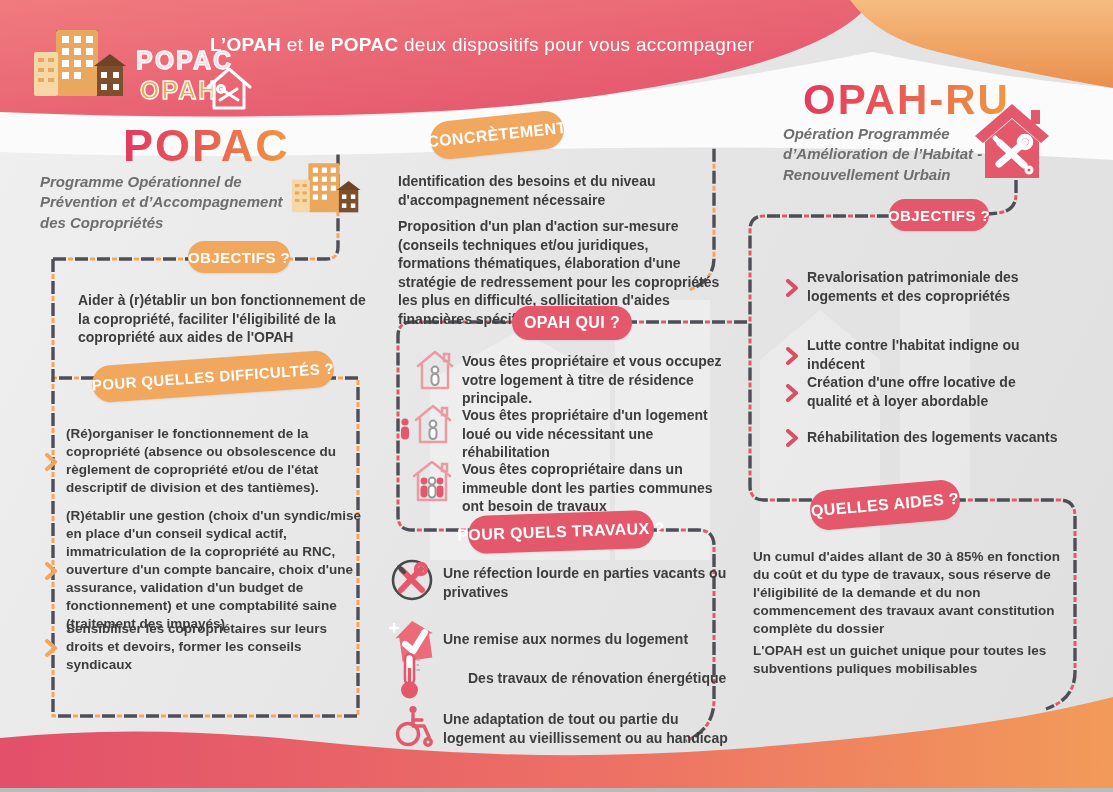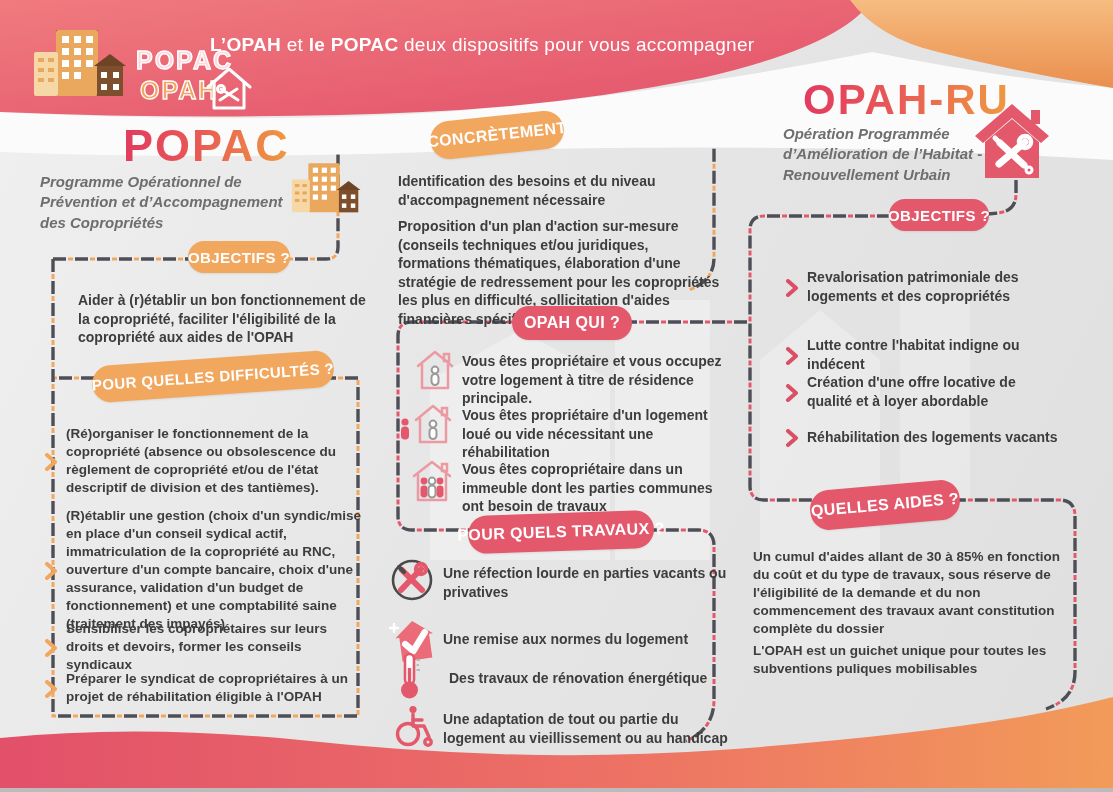"Préparer le syndicat de copropriétaires" div.li { html: <div> <svg> <path></path> </svg> <div>Préparer le syndicat de copropriétaires à un projet de réhabilitation éligible à l'OPAH</div> </div> -> none }
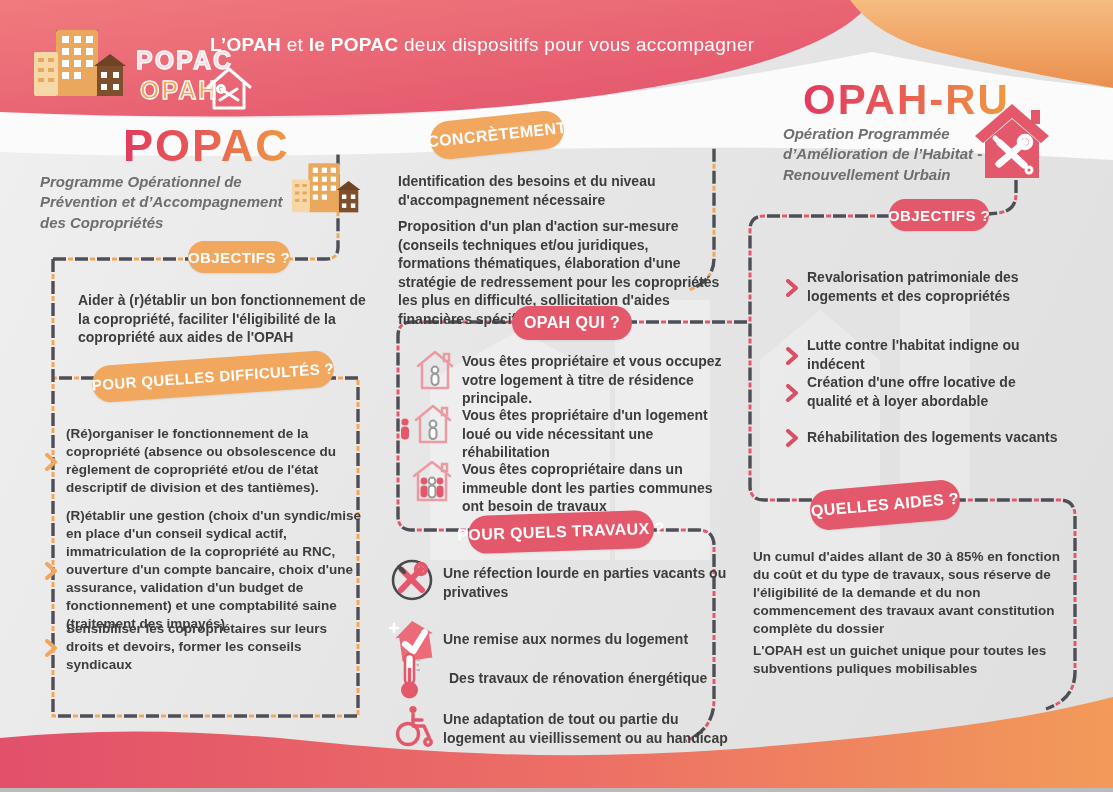"Des travaux de rénovation énergétique" div.txt { left: 449px -> 468px }
